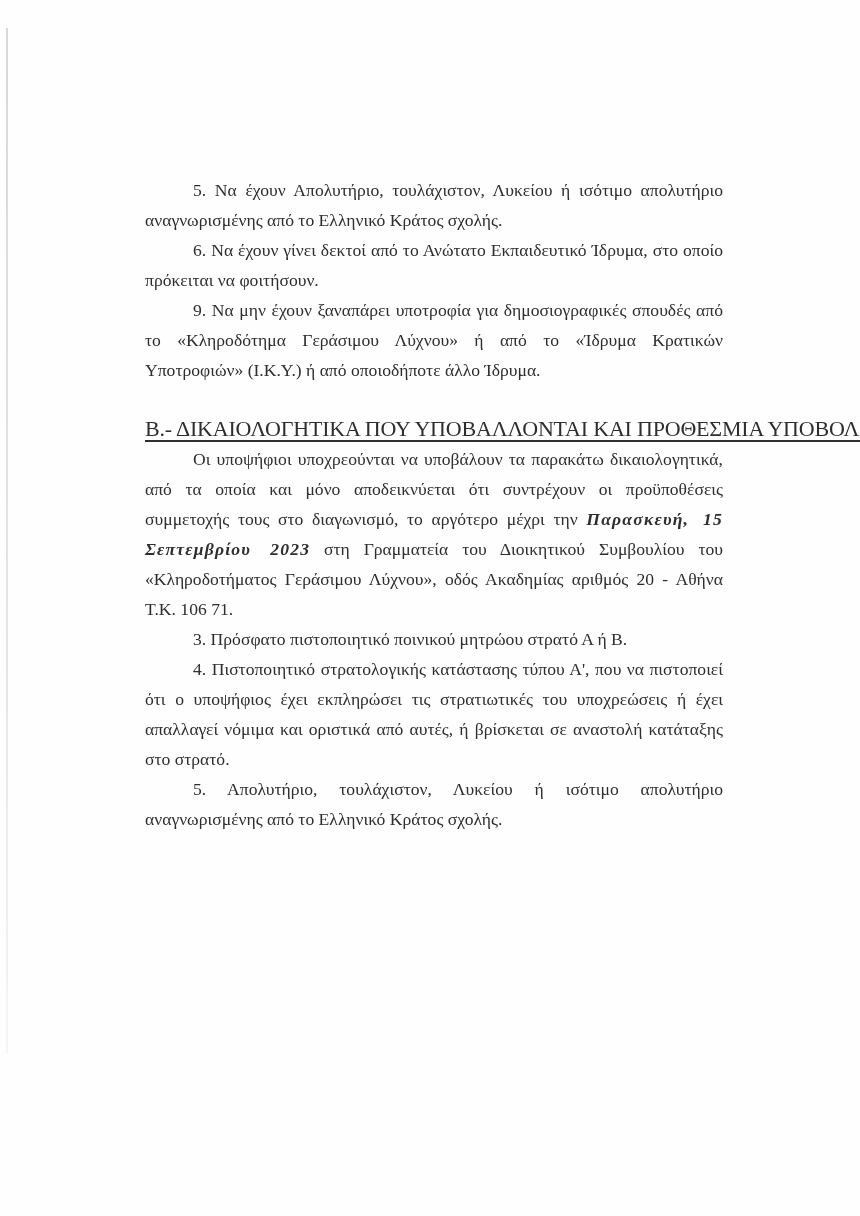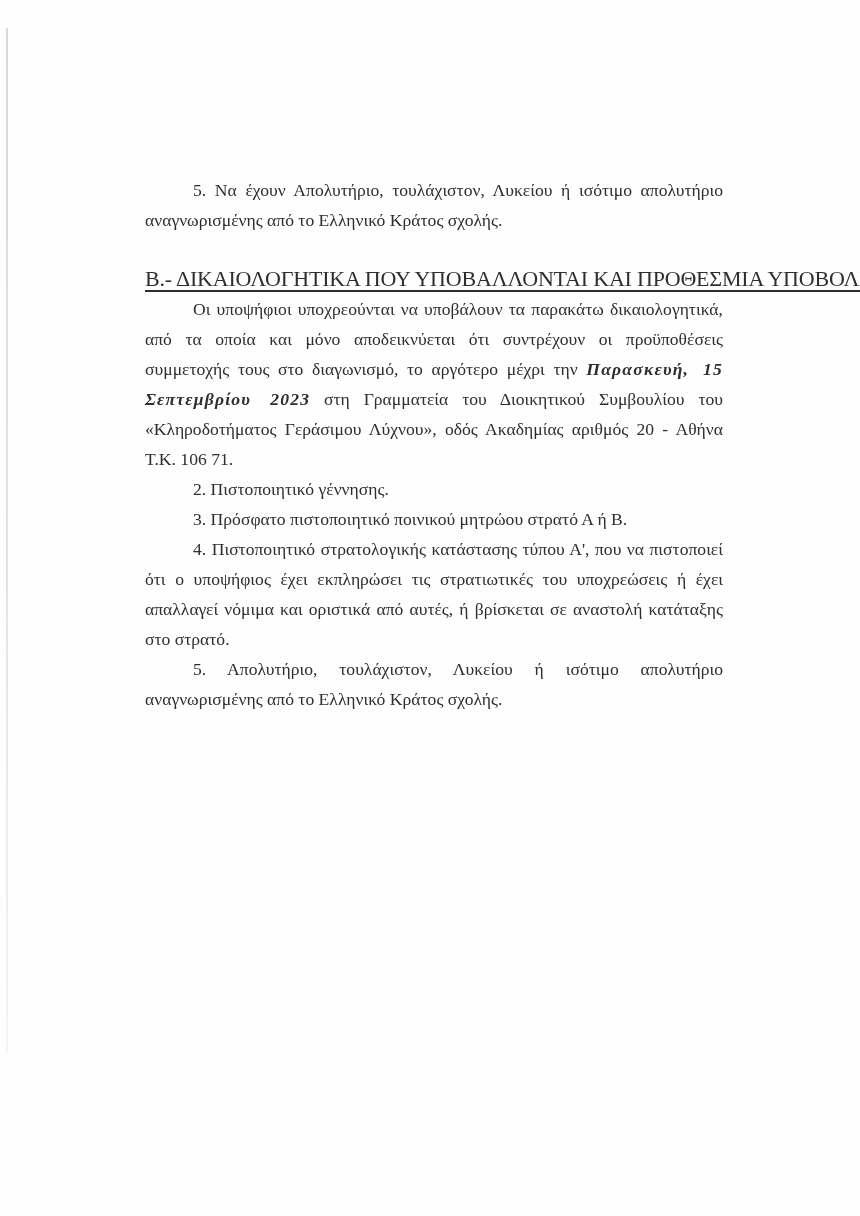"6. Να έχουν γίνει δεκτοί" p.para { html: none -> <p><span>6.</span> <span>Να έχουν γίνει δεκτοί από το Ανώτατο Εκπαιδευτικό Ίδρυμα, στο οποίο πρόκειται να φοιτήσουν.</span></p> }
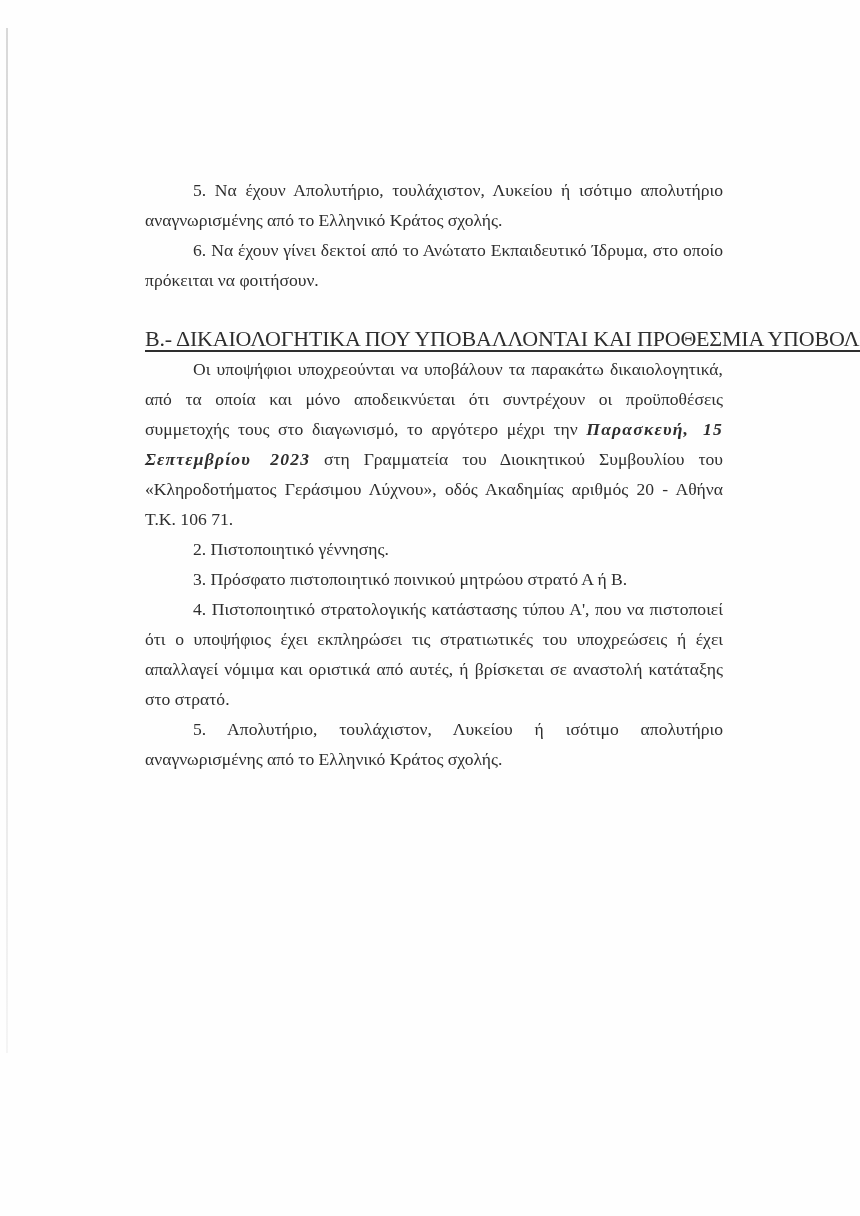"9. Να μην έχουν ξαναπάρει" p.para { html: none -> <p><span>9.</span> <span>Να μην έχουν ξαναπάρει υποτροφία για δημοσιογραφικές σπουδές από το «Κληροδότημα Γεράσιμου Λύχνου» ή από το «Ίδρυμα Κρατικών Υποτροφιών» (Ι.Κ.Υ.) ή από οποιοδήποτε άλλο Ίδρυμα.</span></p> }
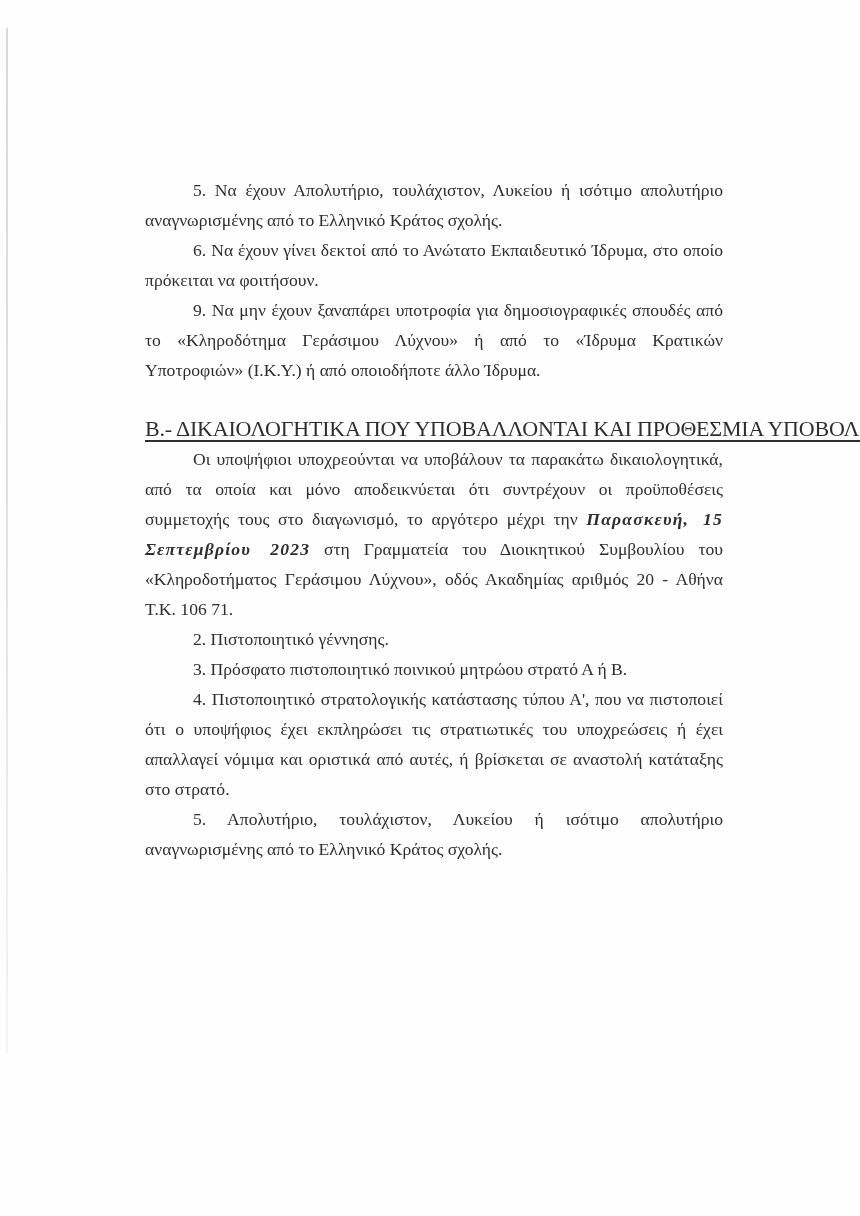"2. Πιστοποιητικό γέννησης." p.para { html: <p><span>2.</span> <span>Πιστοποιητικό γέννησης.</span></p> -> none }
